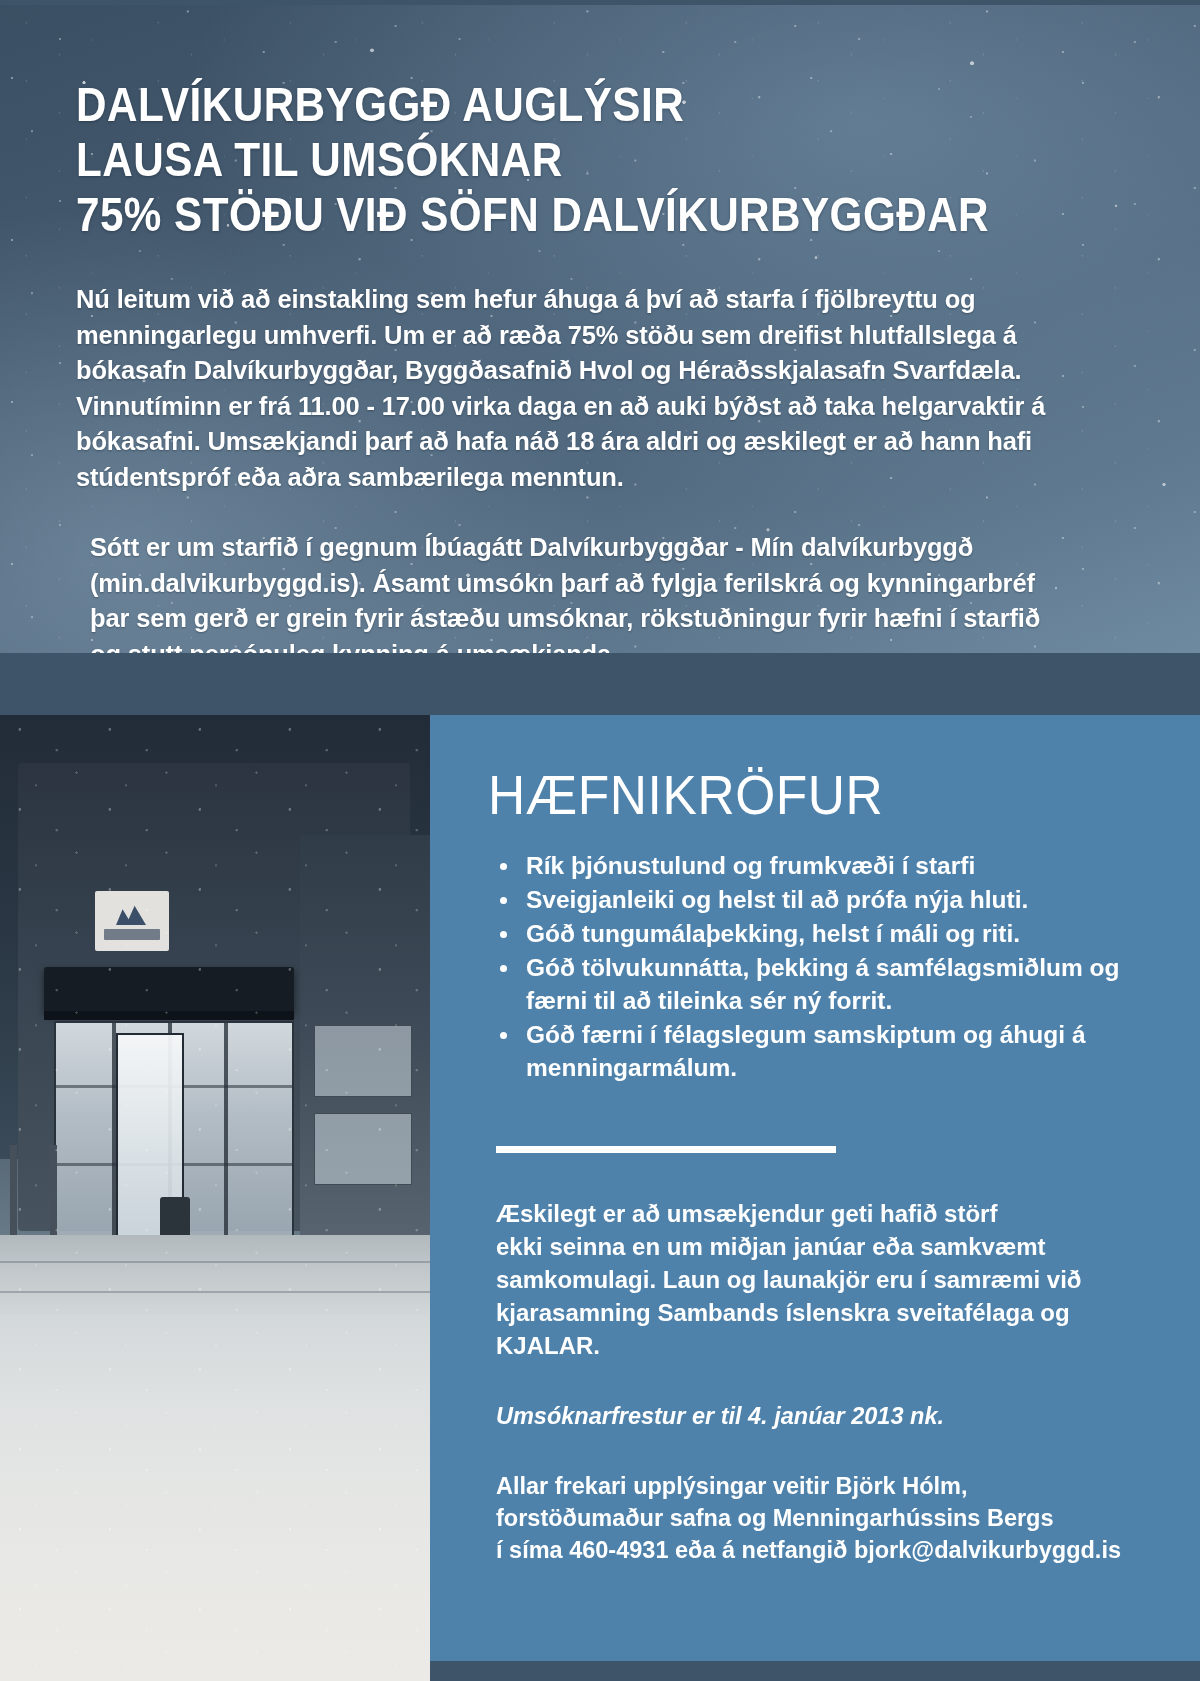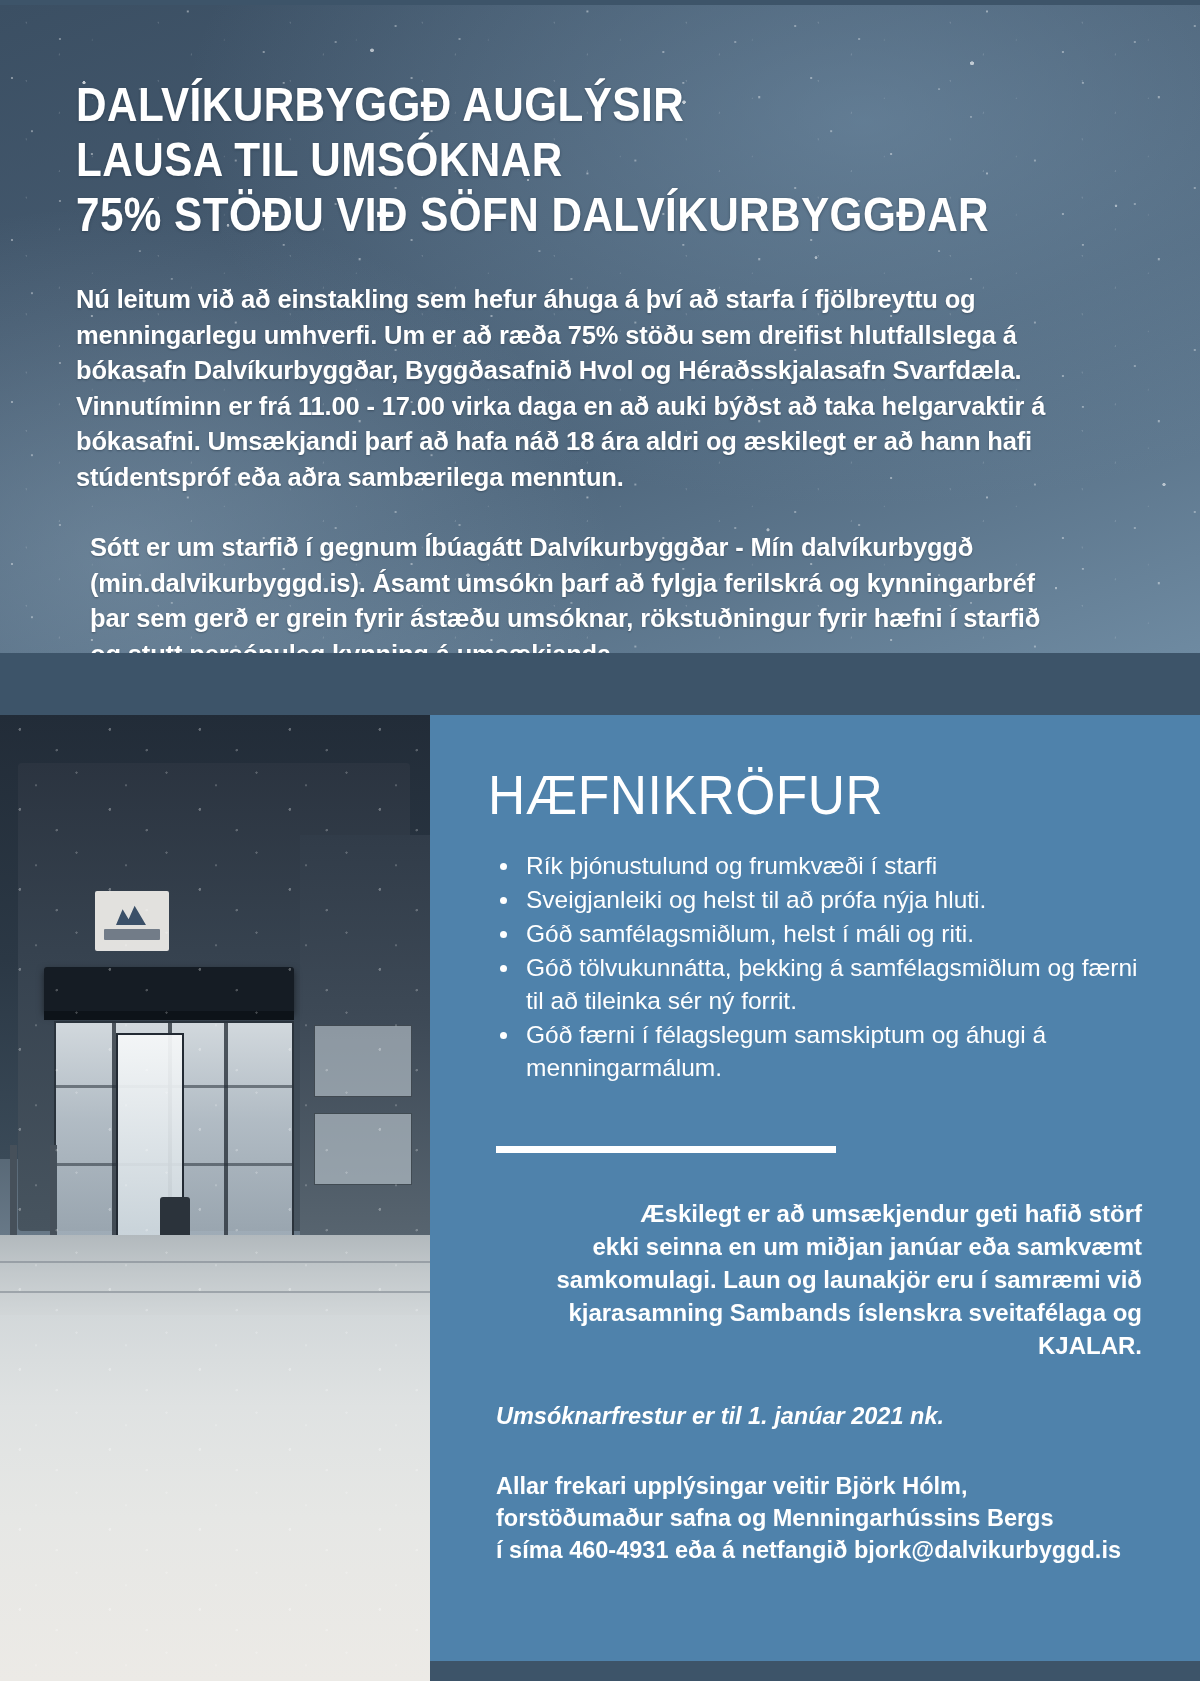"Rík þjónustulund og frumkvæði í" ul.req-list { font-weight: 400 -> 700 }
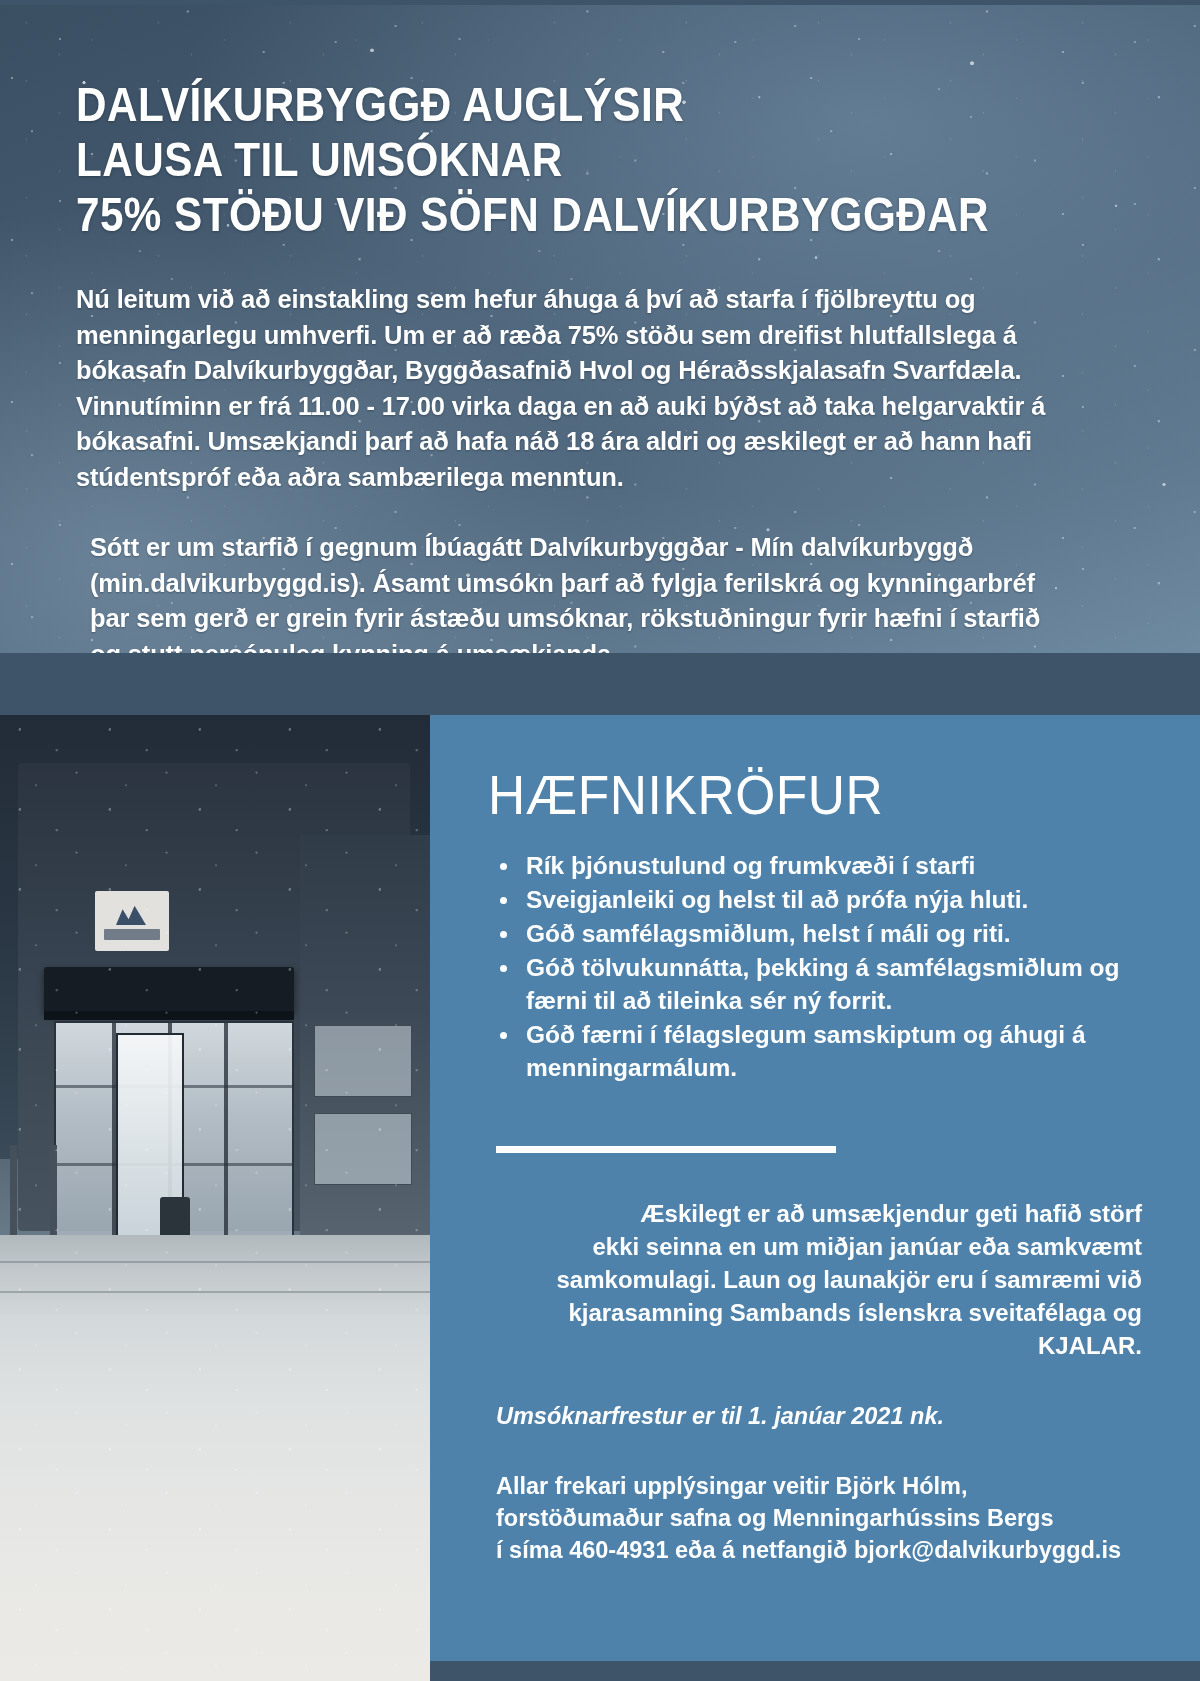"Góð samfélagsmiðlum, helst í máli" li { text: samfélagsmiðlum -> tungumálaþekking }
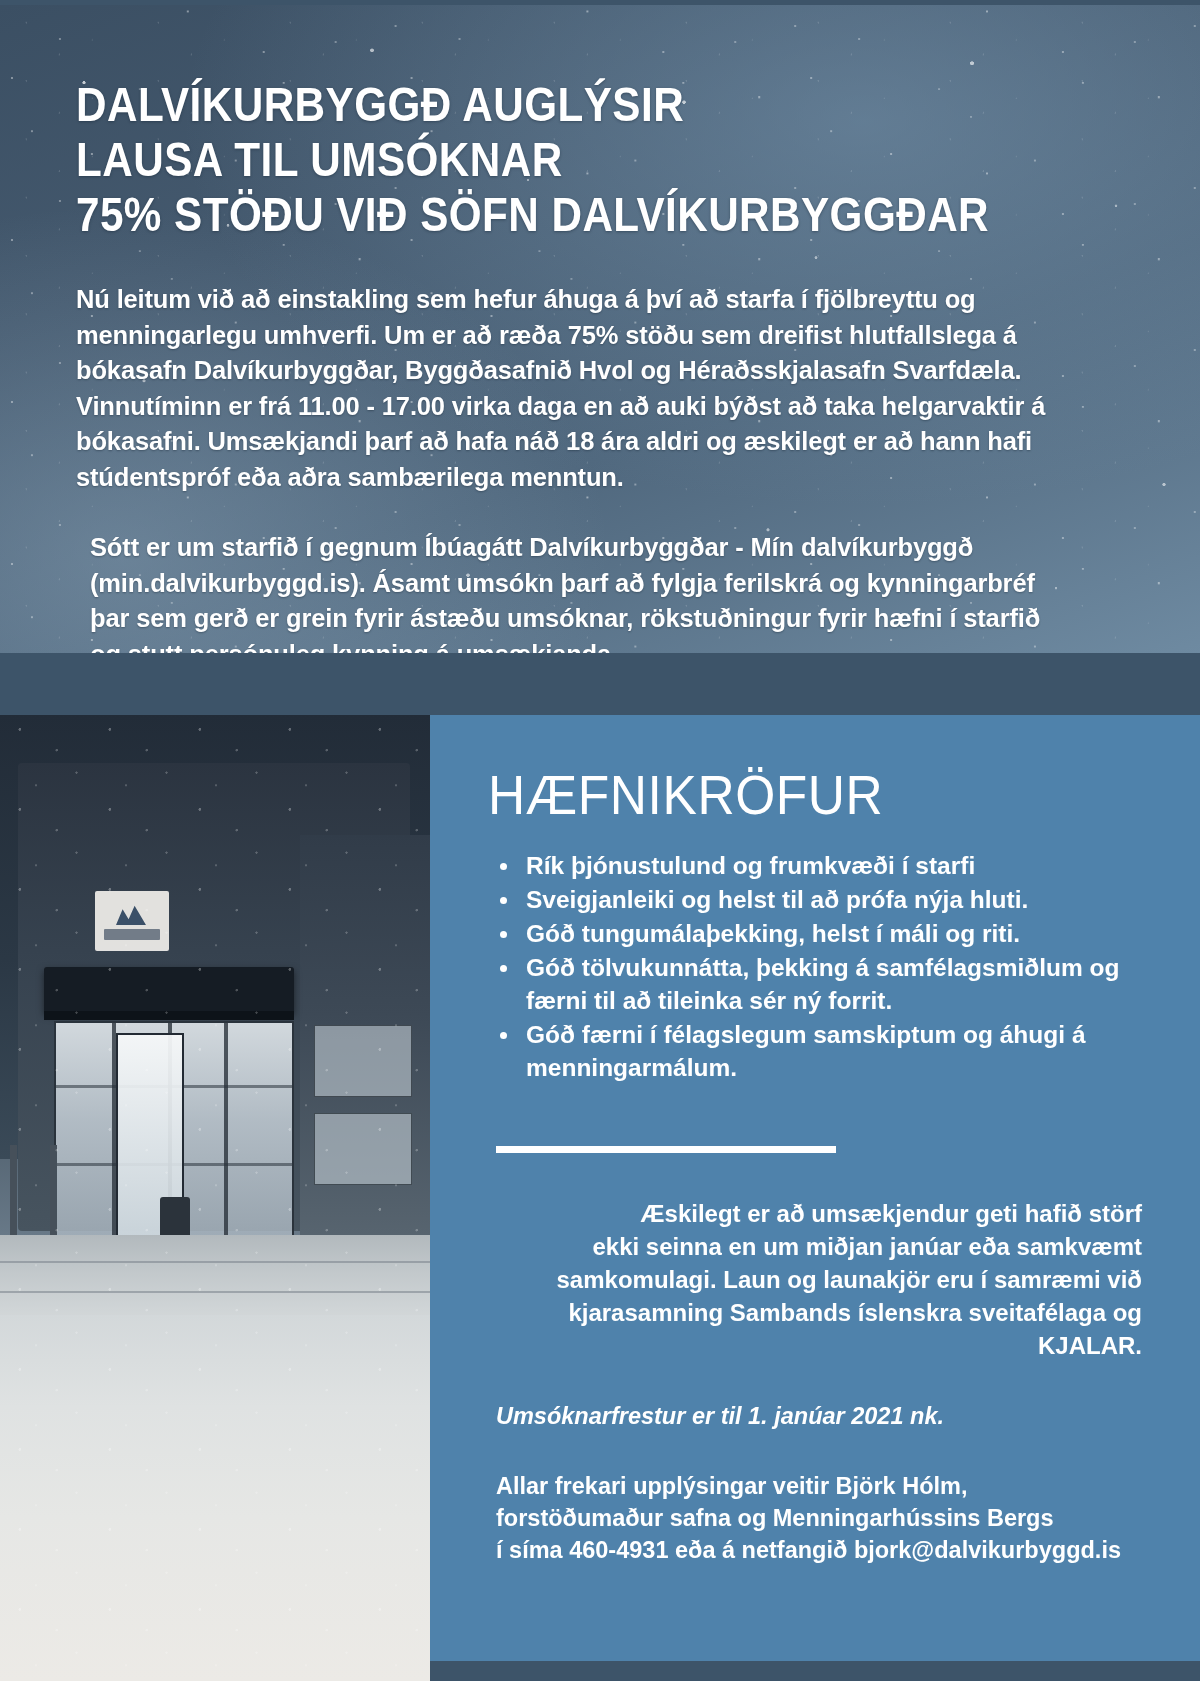"Æskilegt er að umsækjendur geti" .closing { text-align: right -> none }
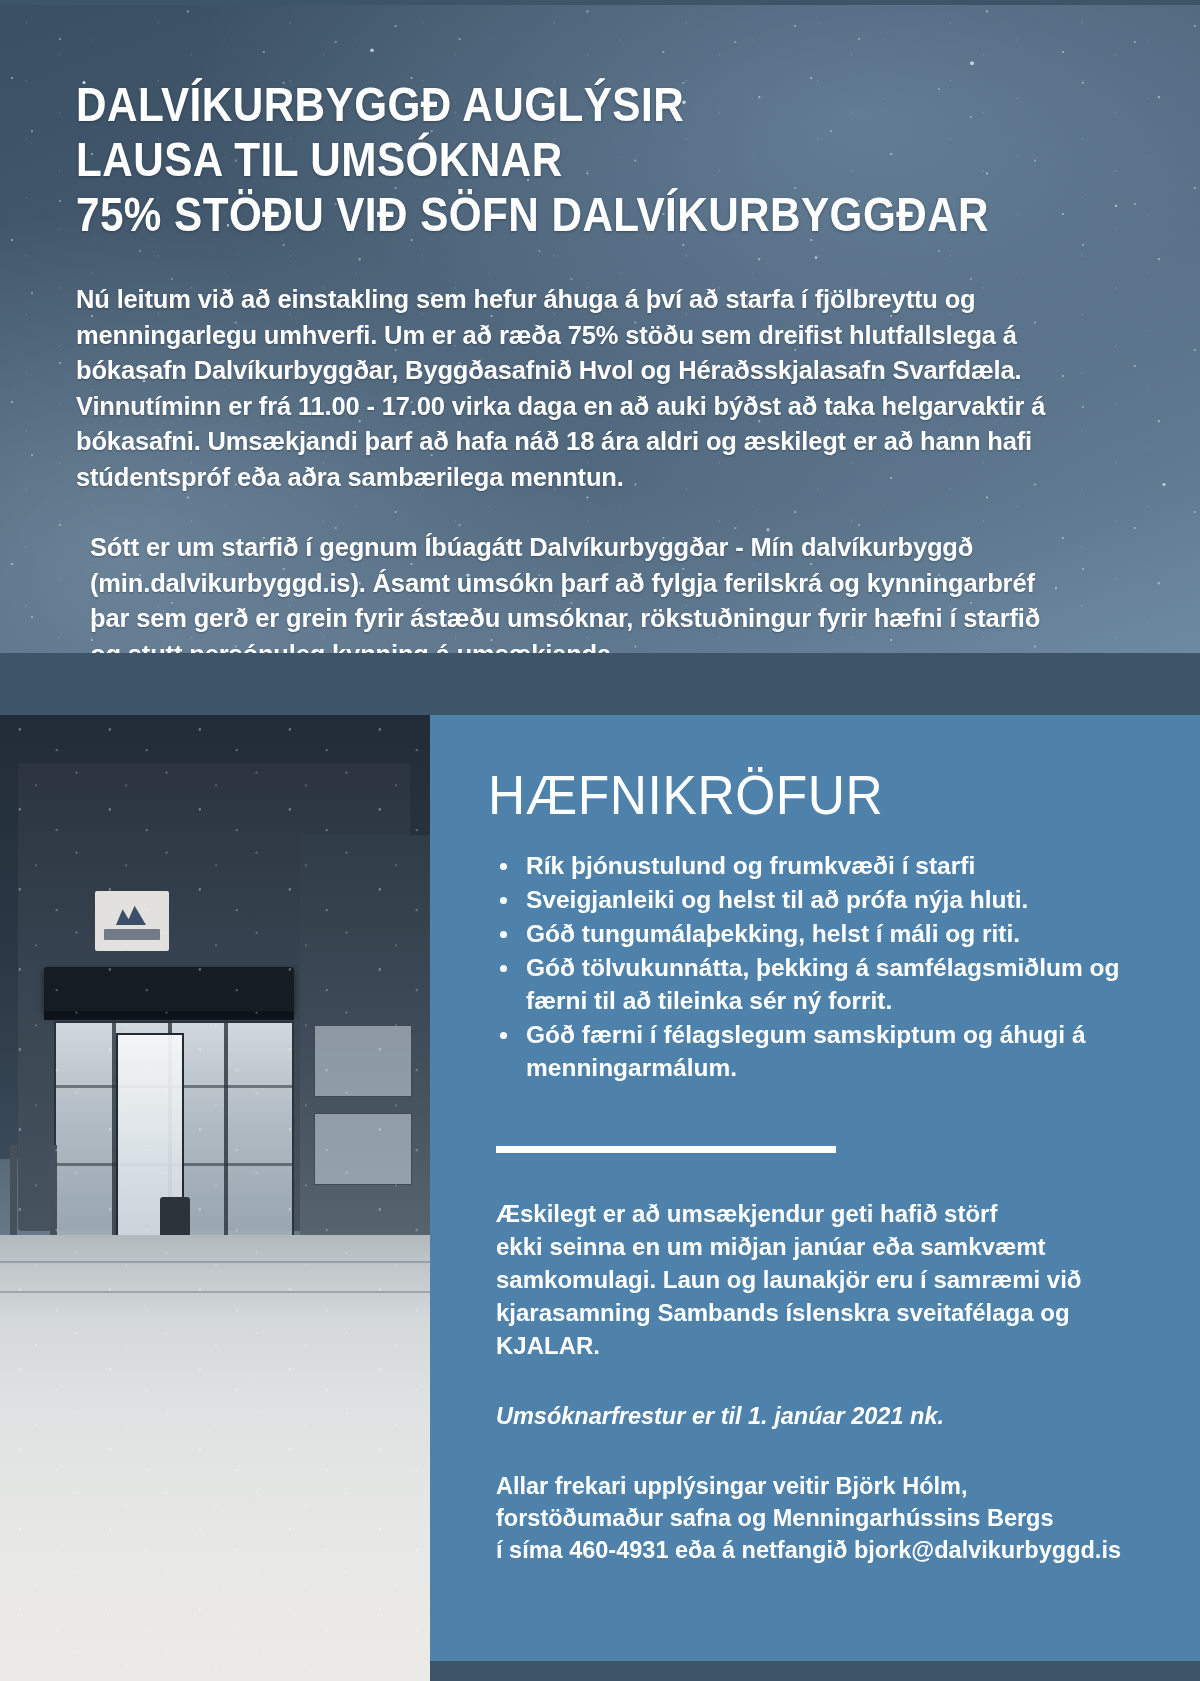"Umsóknarfrestur er til 1. janúar" p.deadline { text: 1. janúar 2021 -> 4. janúar 2013 }
